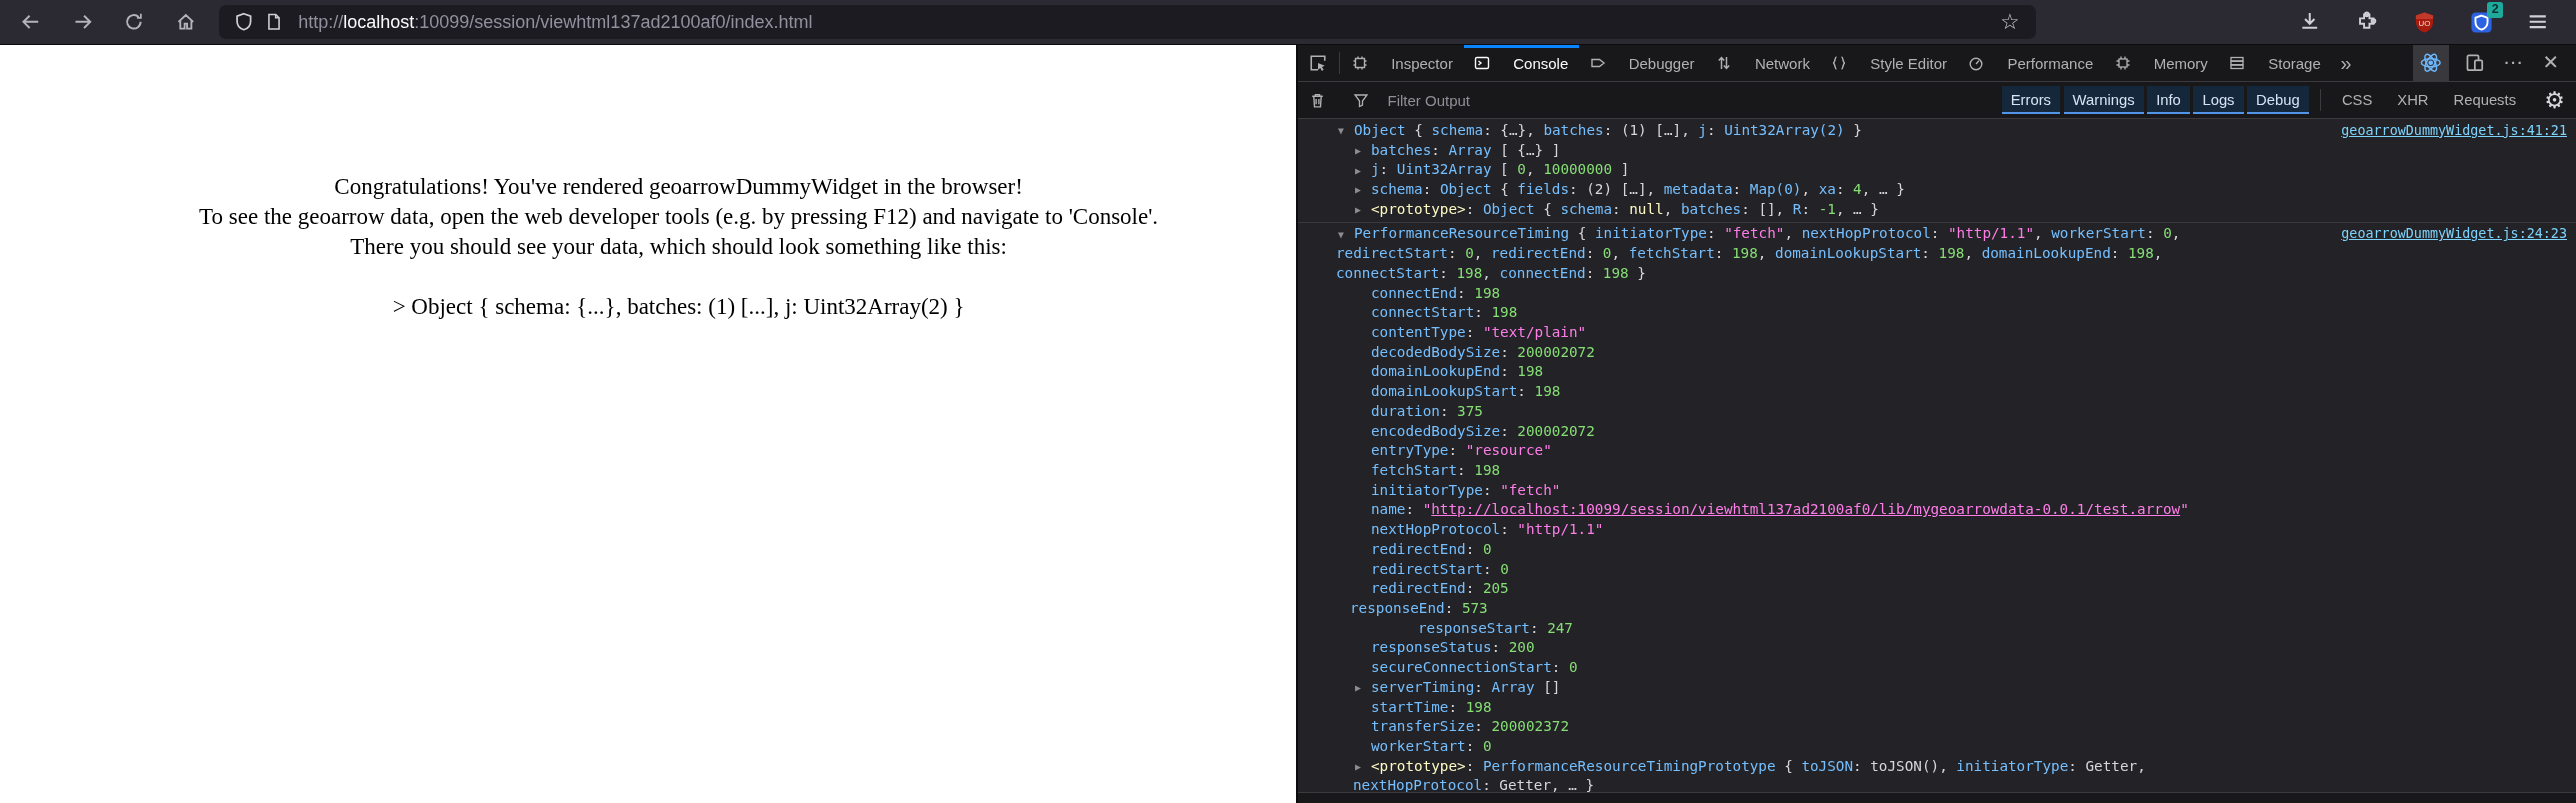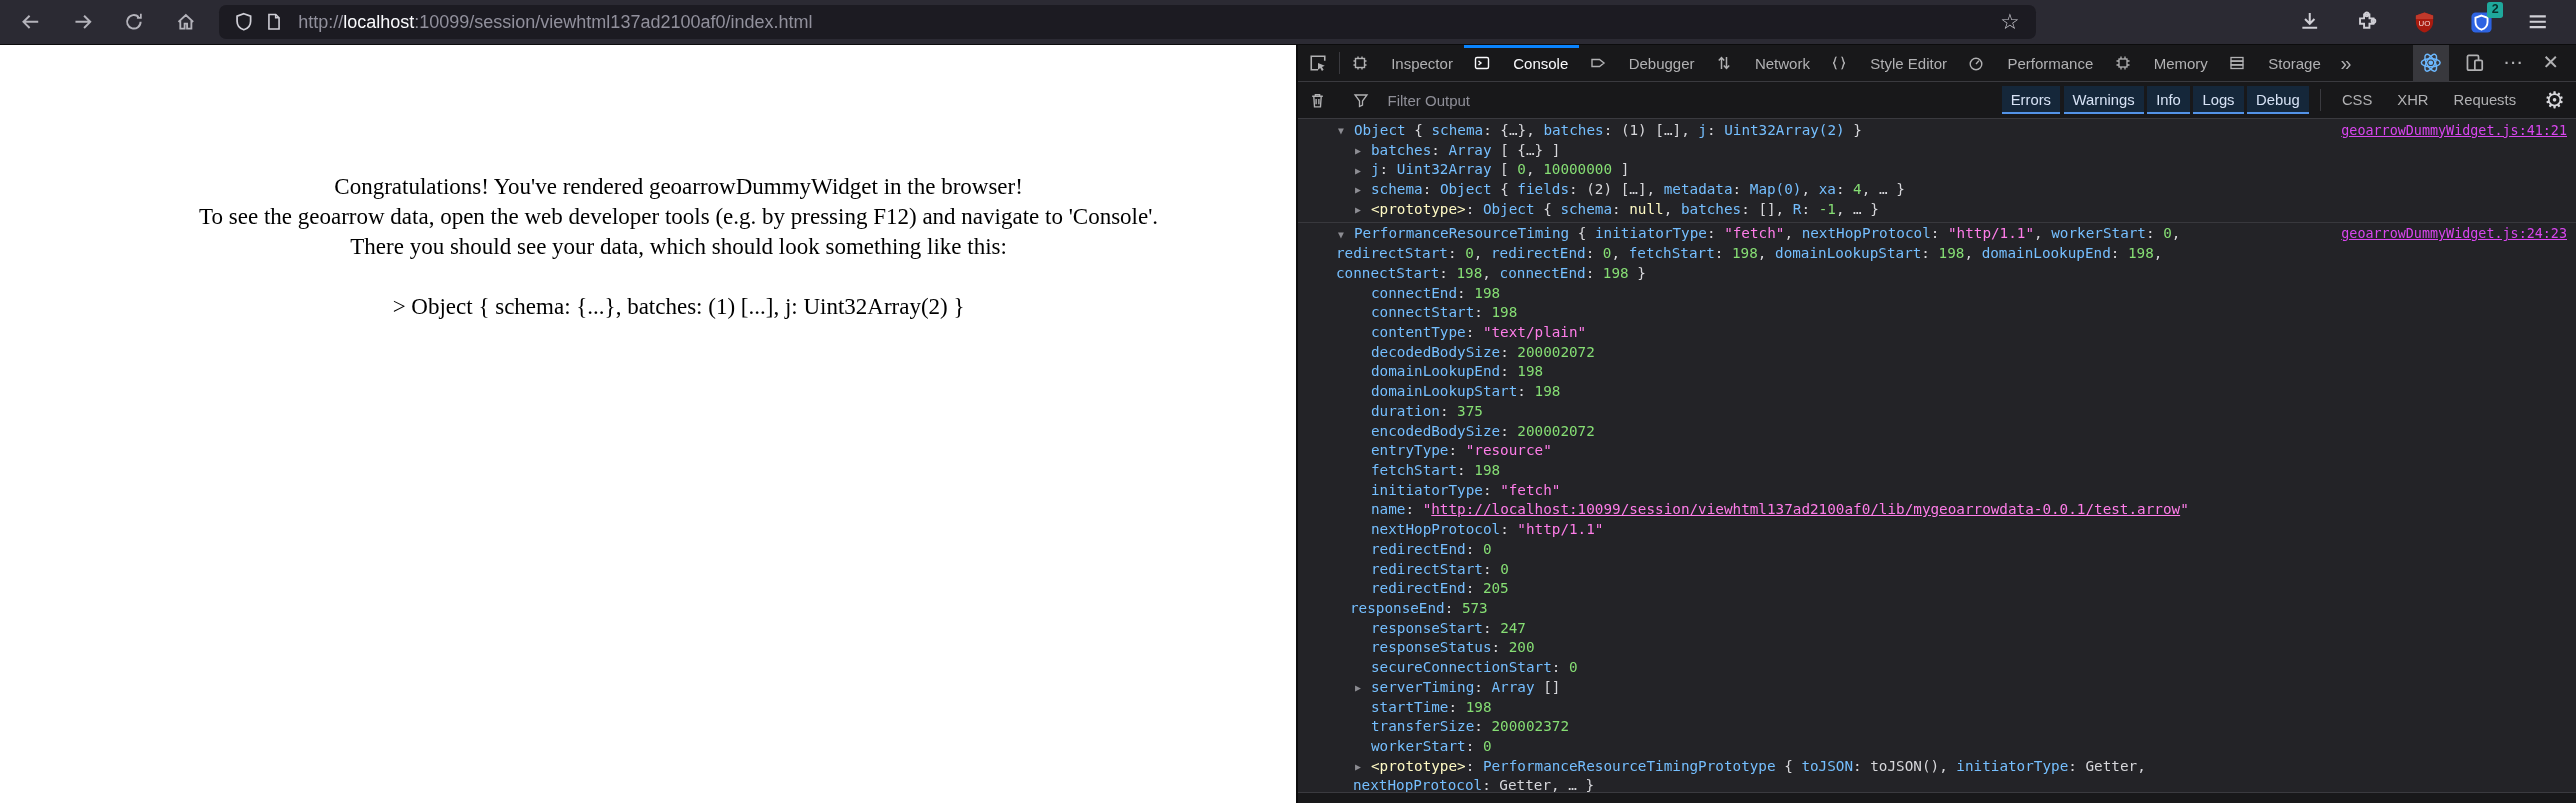"geoarrowDummyWidget.js:41:21" .src-link { color: #d946ef -> #7dd3fc }
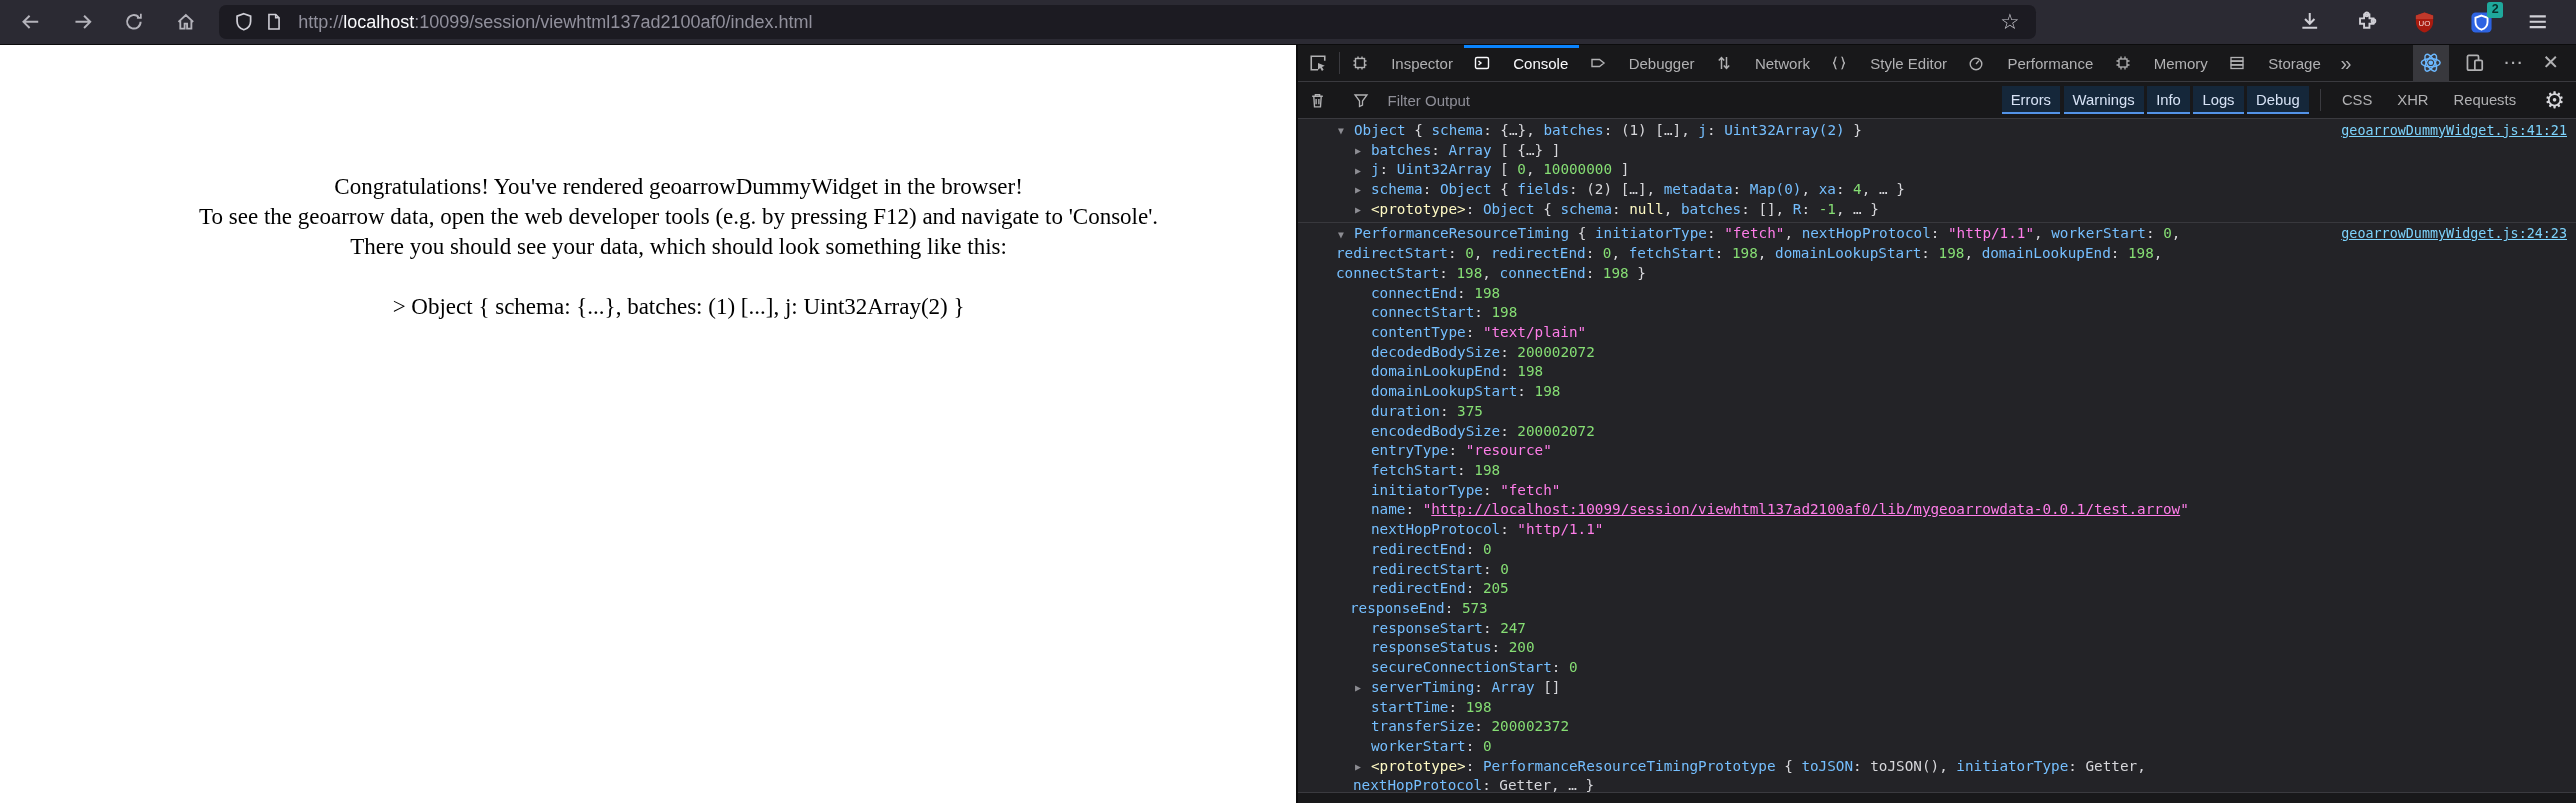"responseStart: 247" div.console-row { margin-left: none -> 47px }
